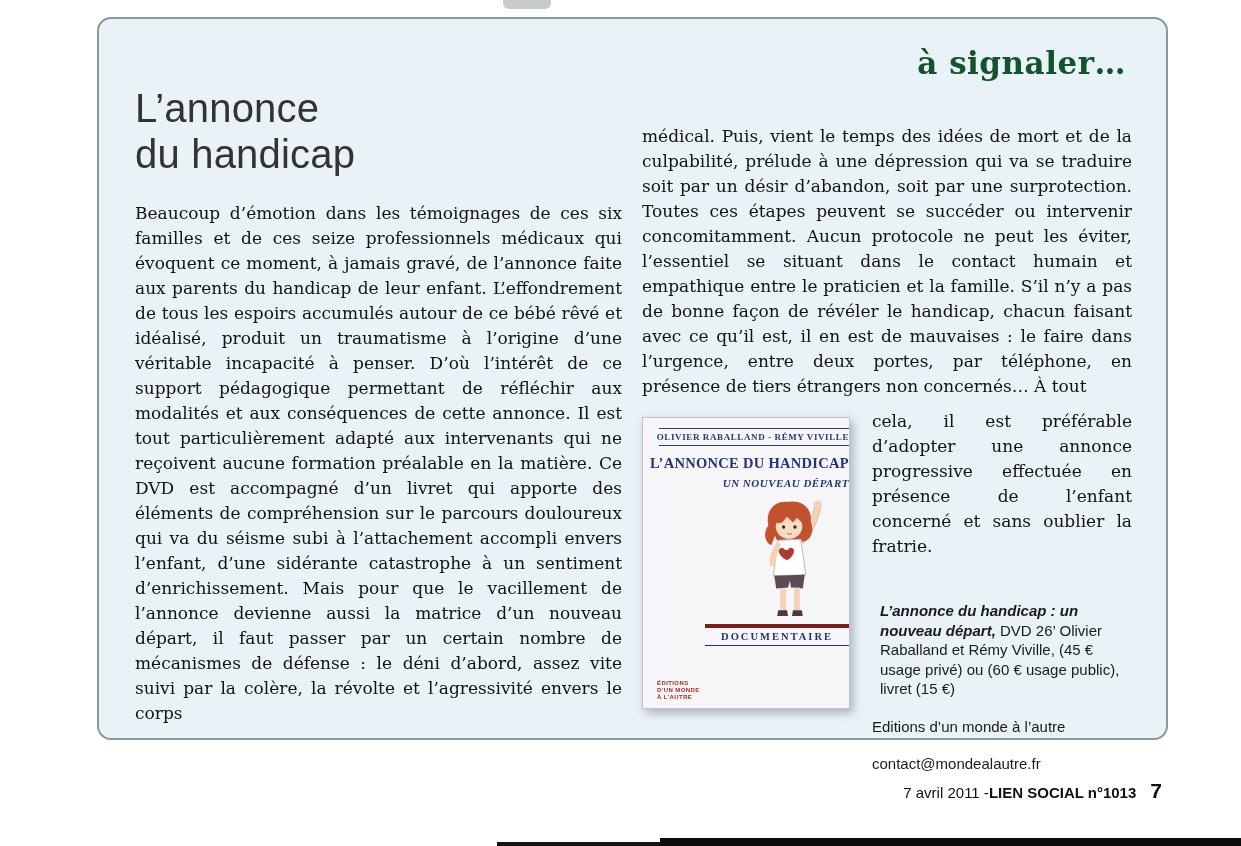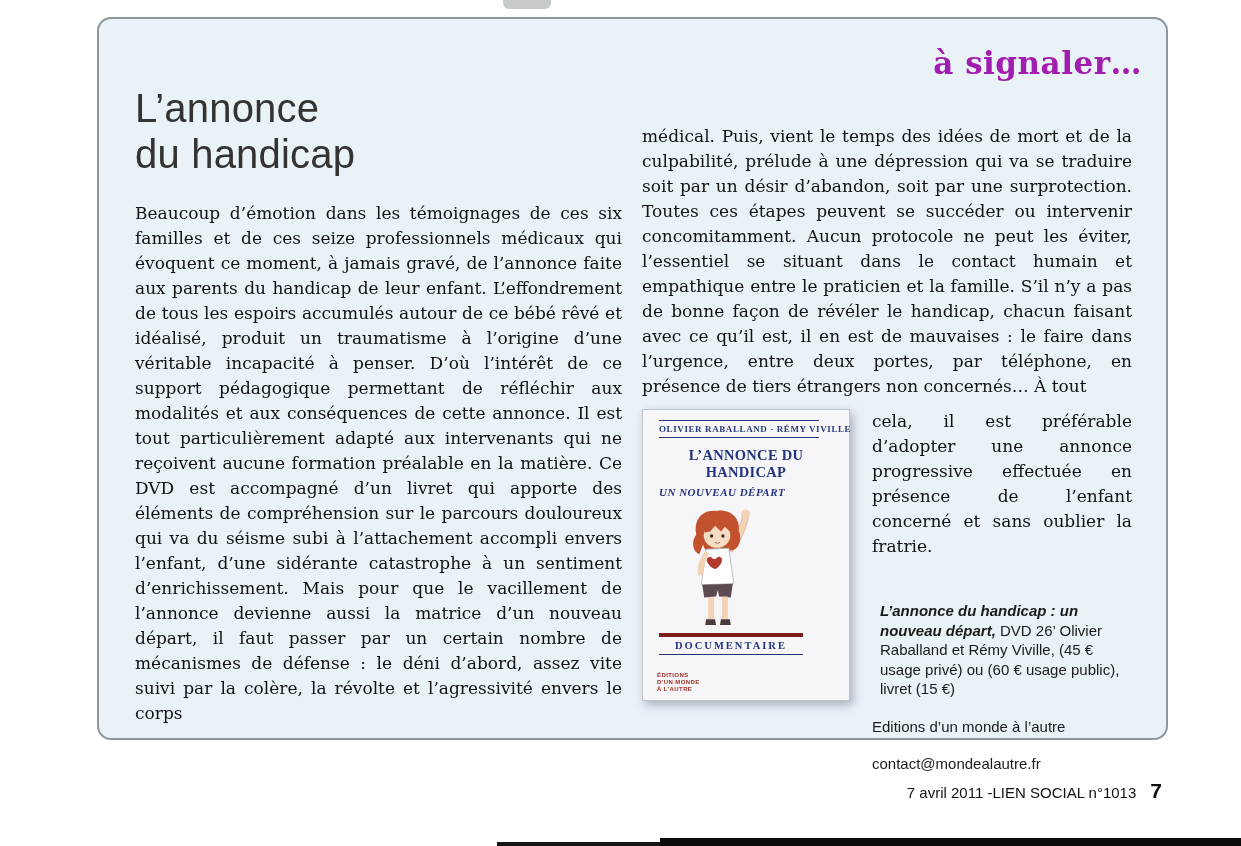"à signaler…" .flag { color: #a21caf -> #14532d; right: 24px -> 40px }
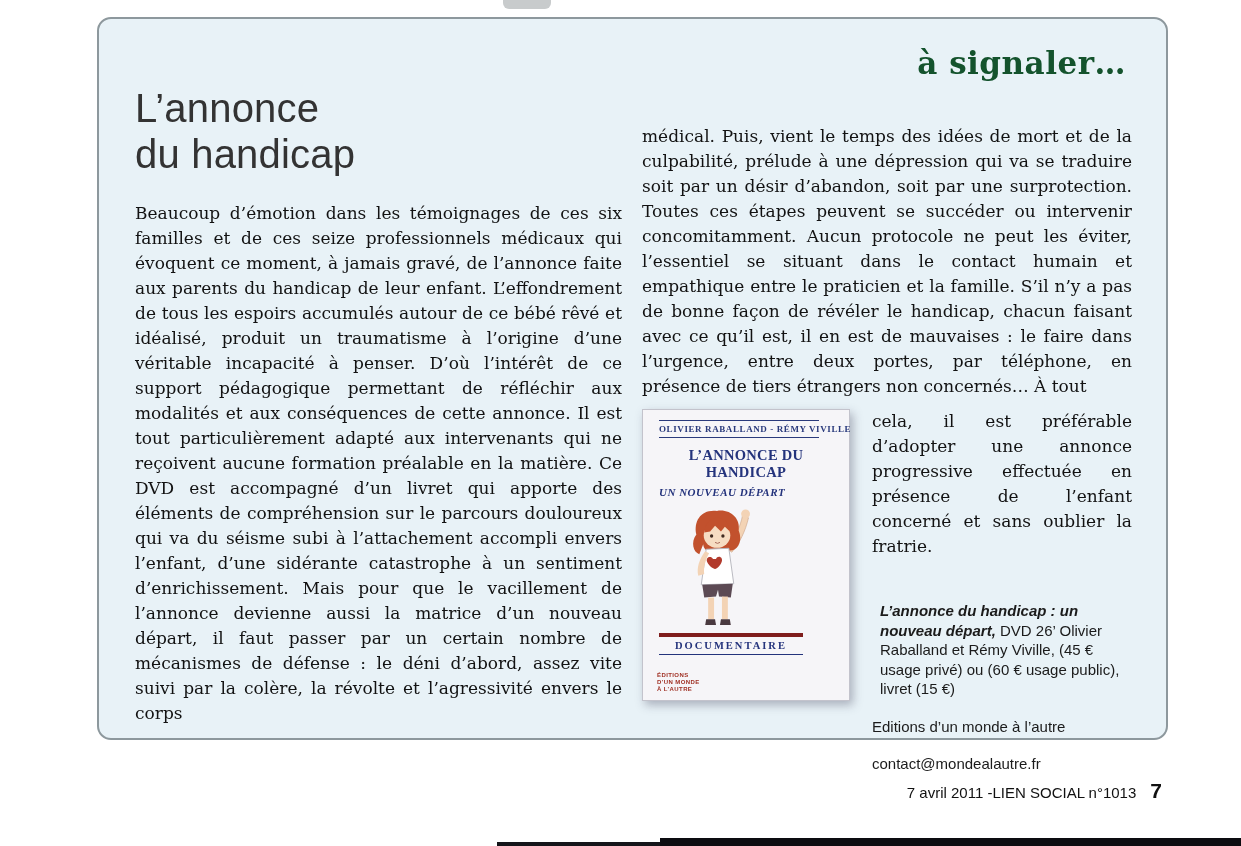"OLIVIER RABALLAND - RÉMY VIVILLE" .dvd-cover { align-items: flex-start -> flex-end; margin-top: none -> 8px; padding: 10px 16px 8px -> 10px 0 8px }
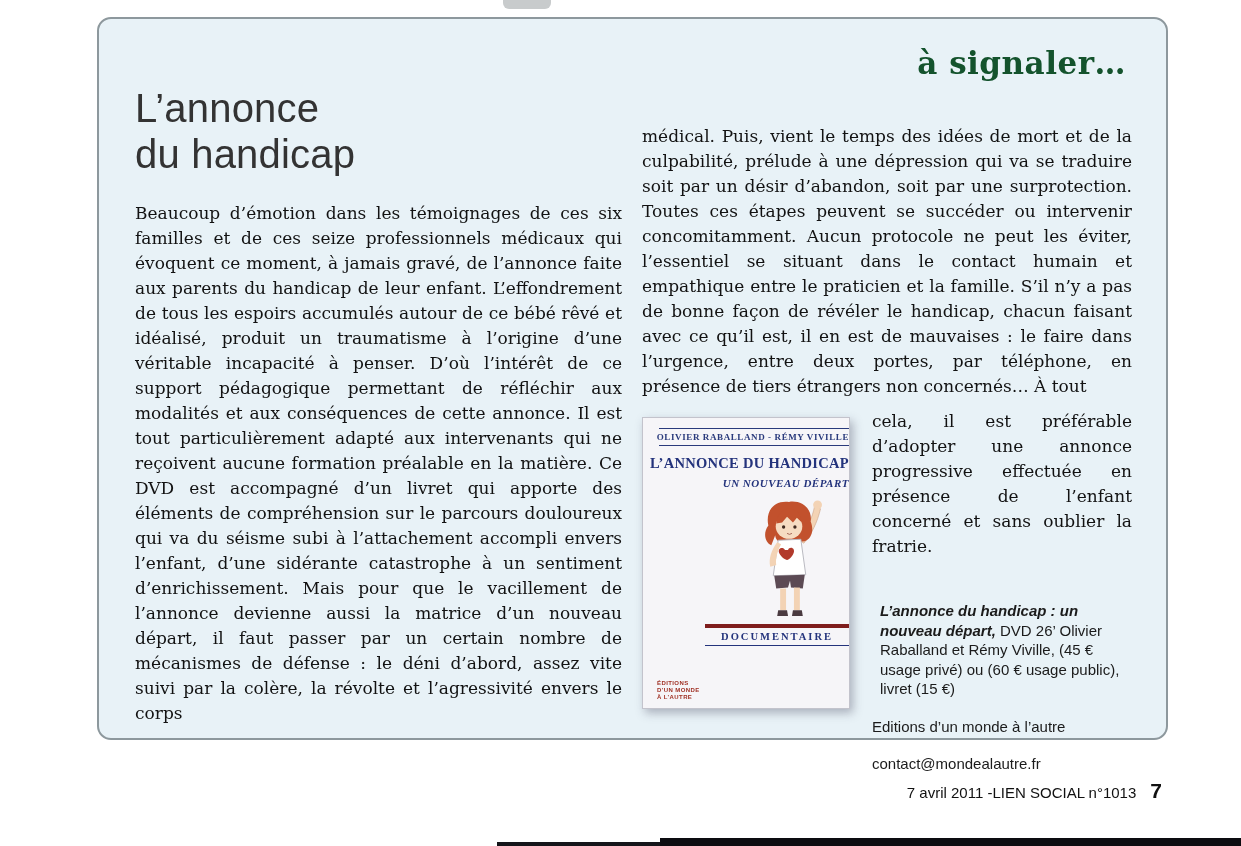"LIEN SOCIAL n°1013" .footer .issue { font-weight: normal -> bold }
